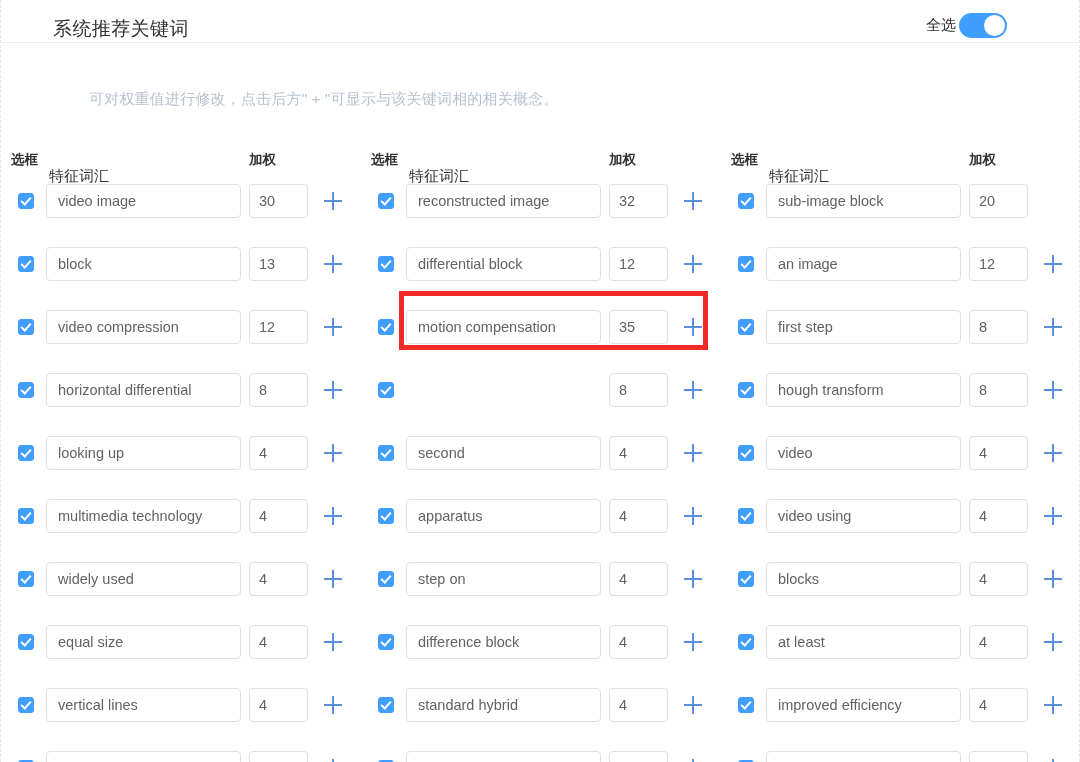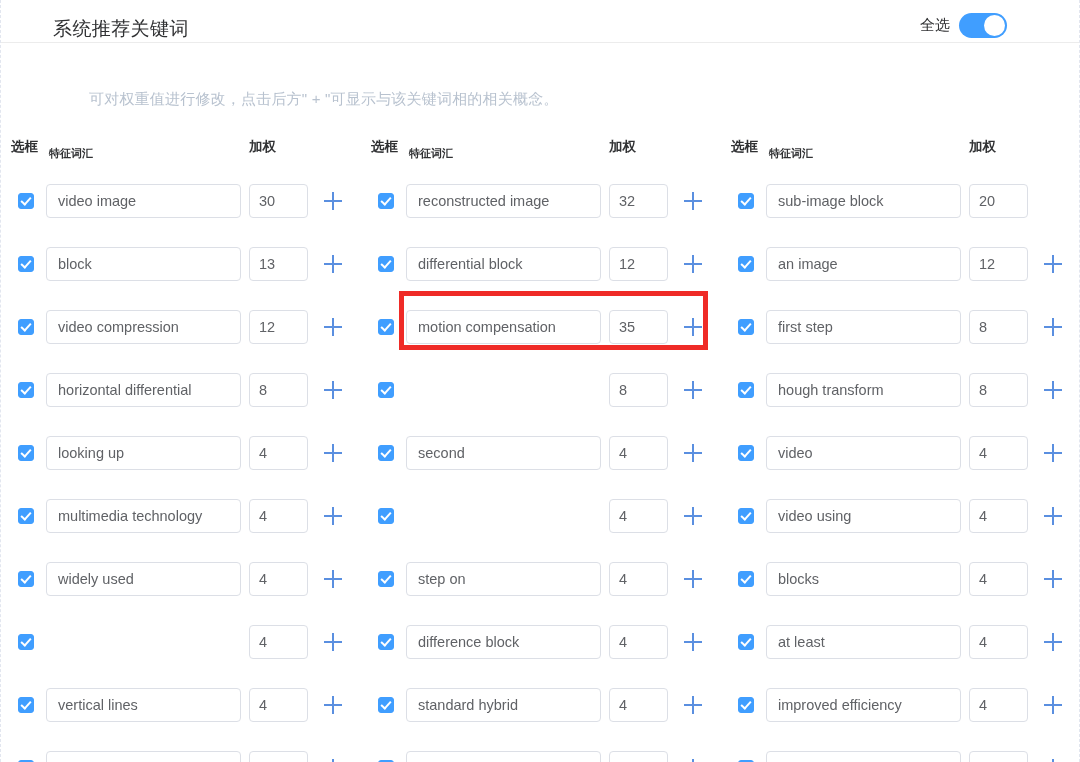"全选" .header-right { gap: 9px -> 3px }
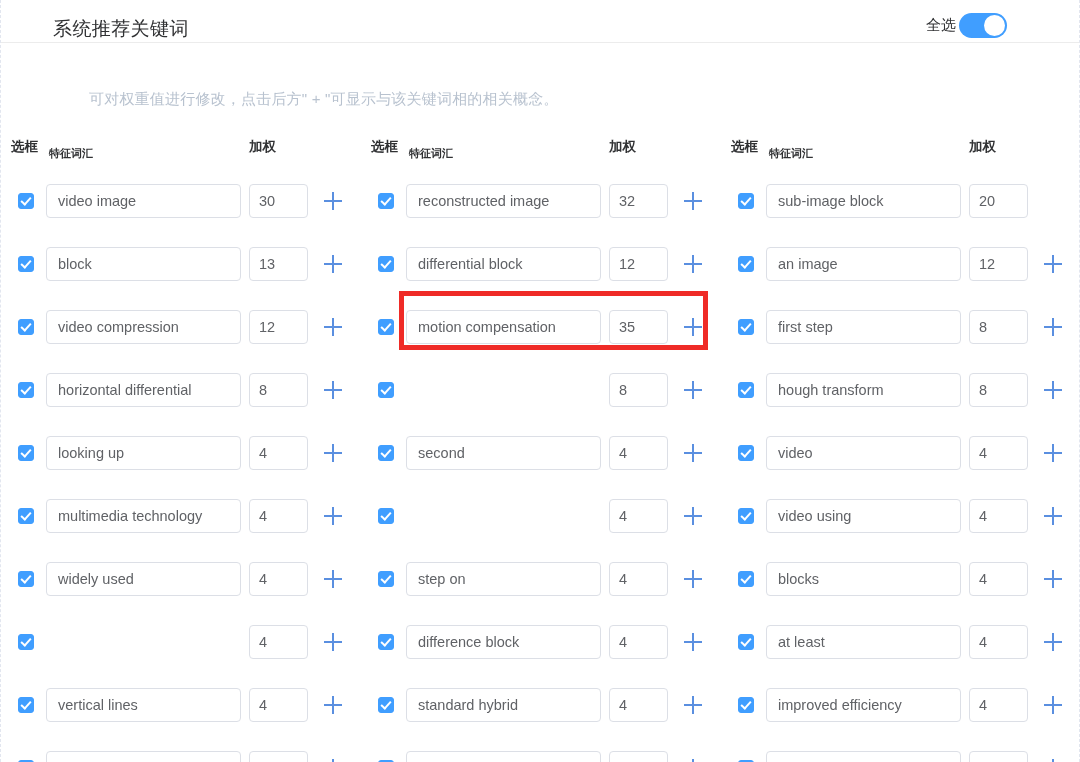"选框" .col-headers { align-items: none -> center }
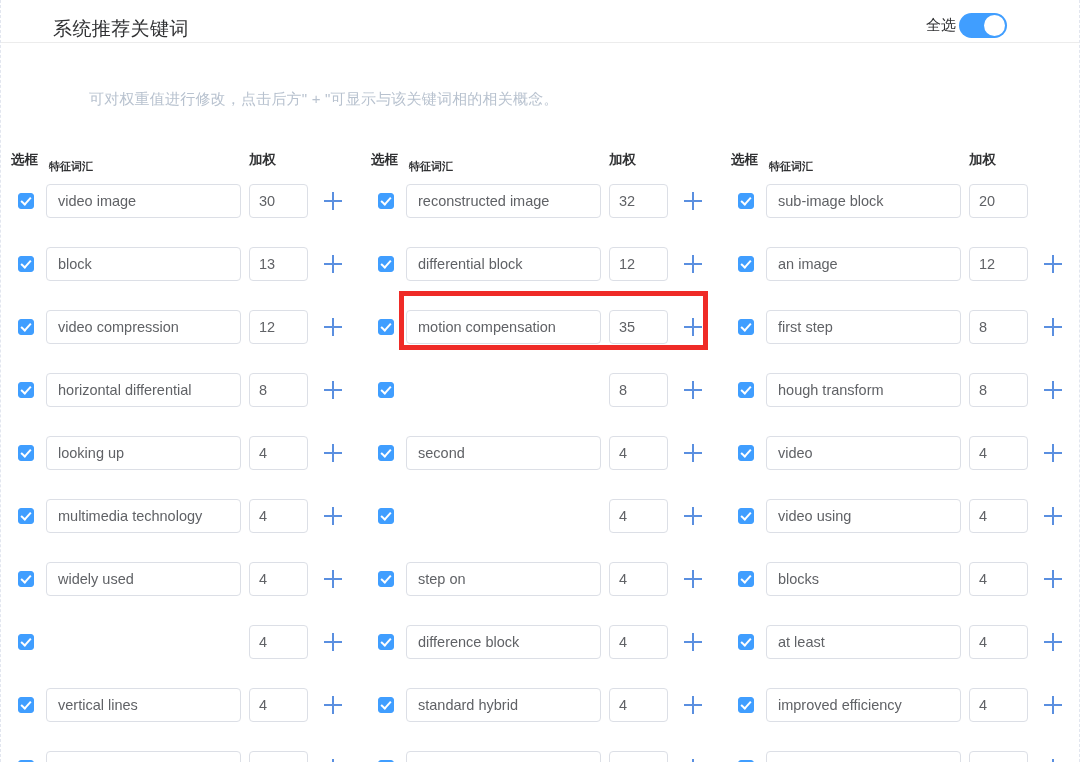"特征词汇" .col-head .h-word { font-size: 11px -> 15px; font-weight: bold -> normal; top: 8px -> 16px }
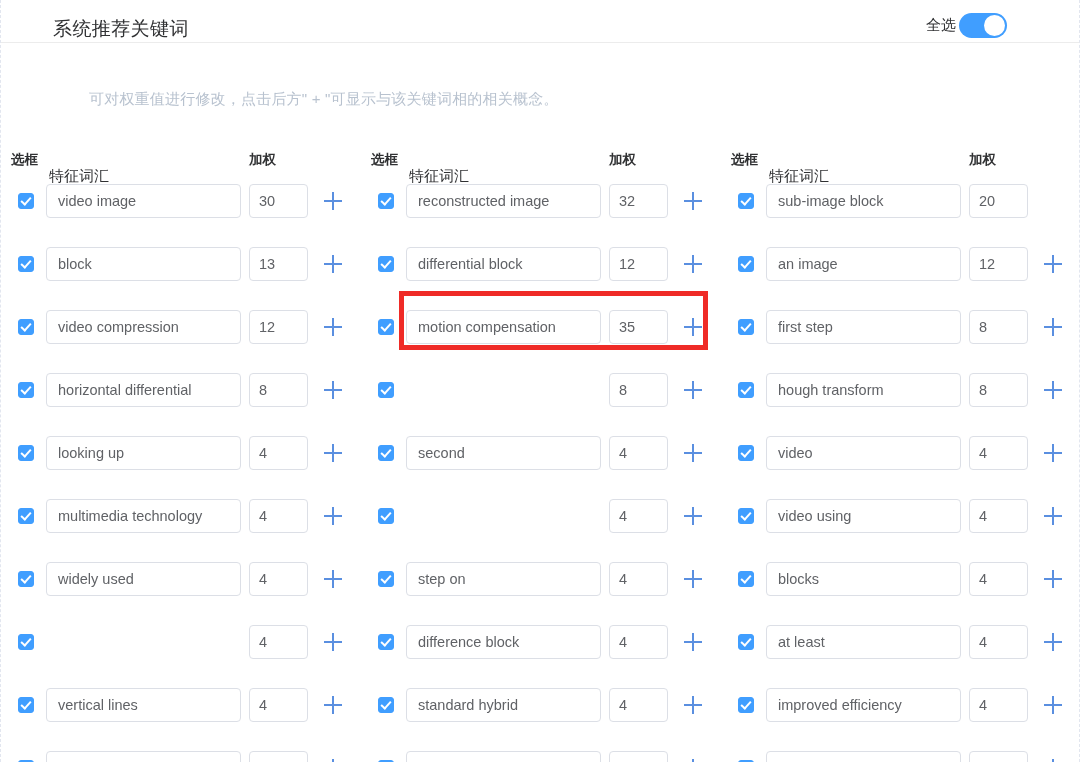"apparatus" input.txt-input { html: none -> <input> }
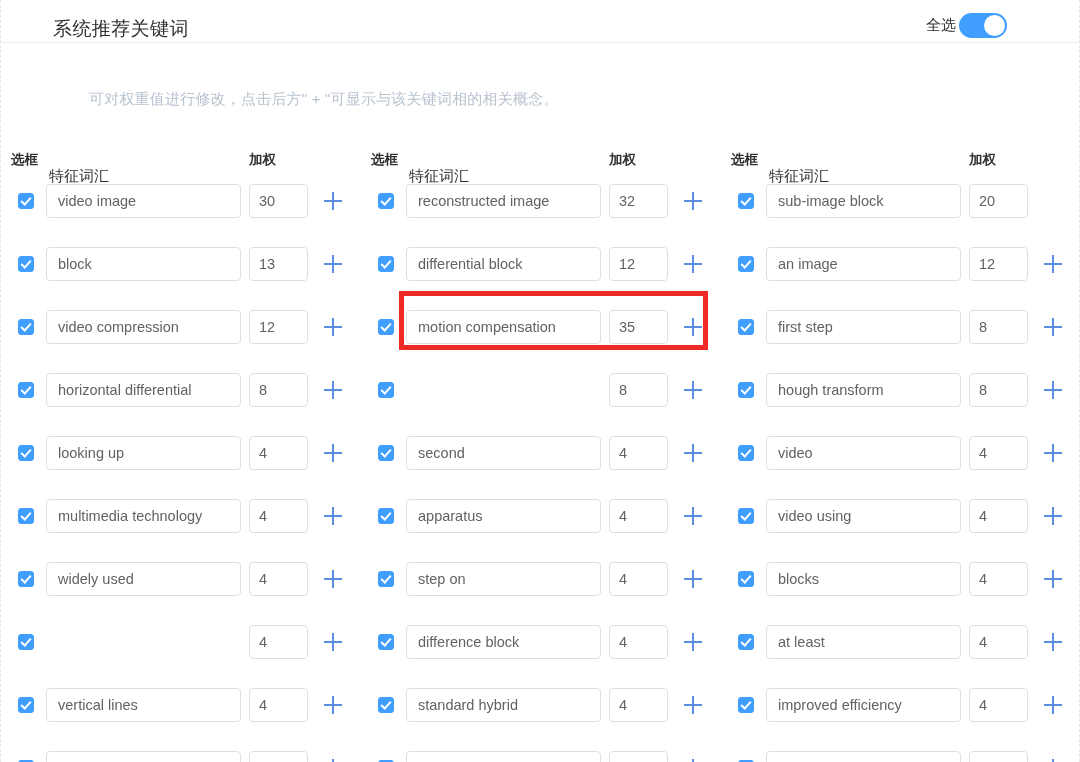"equal size" input.txt-input { html: none -> <input> }
